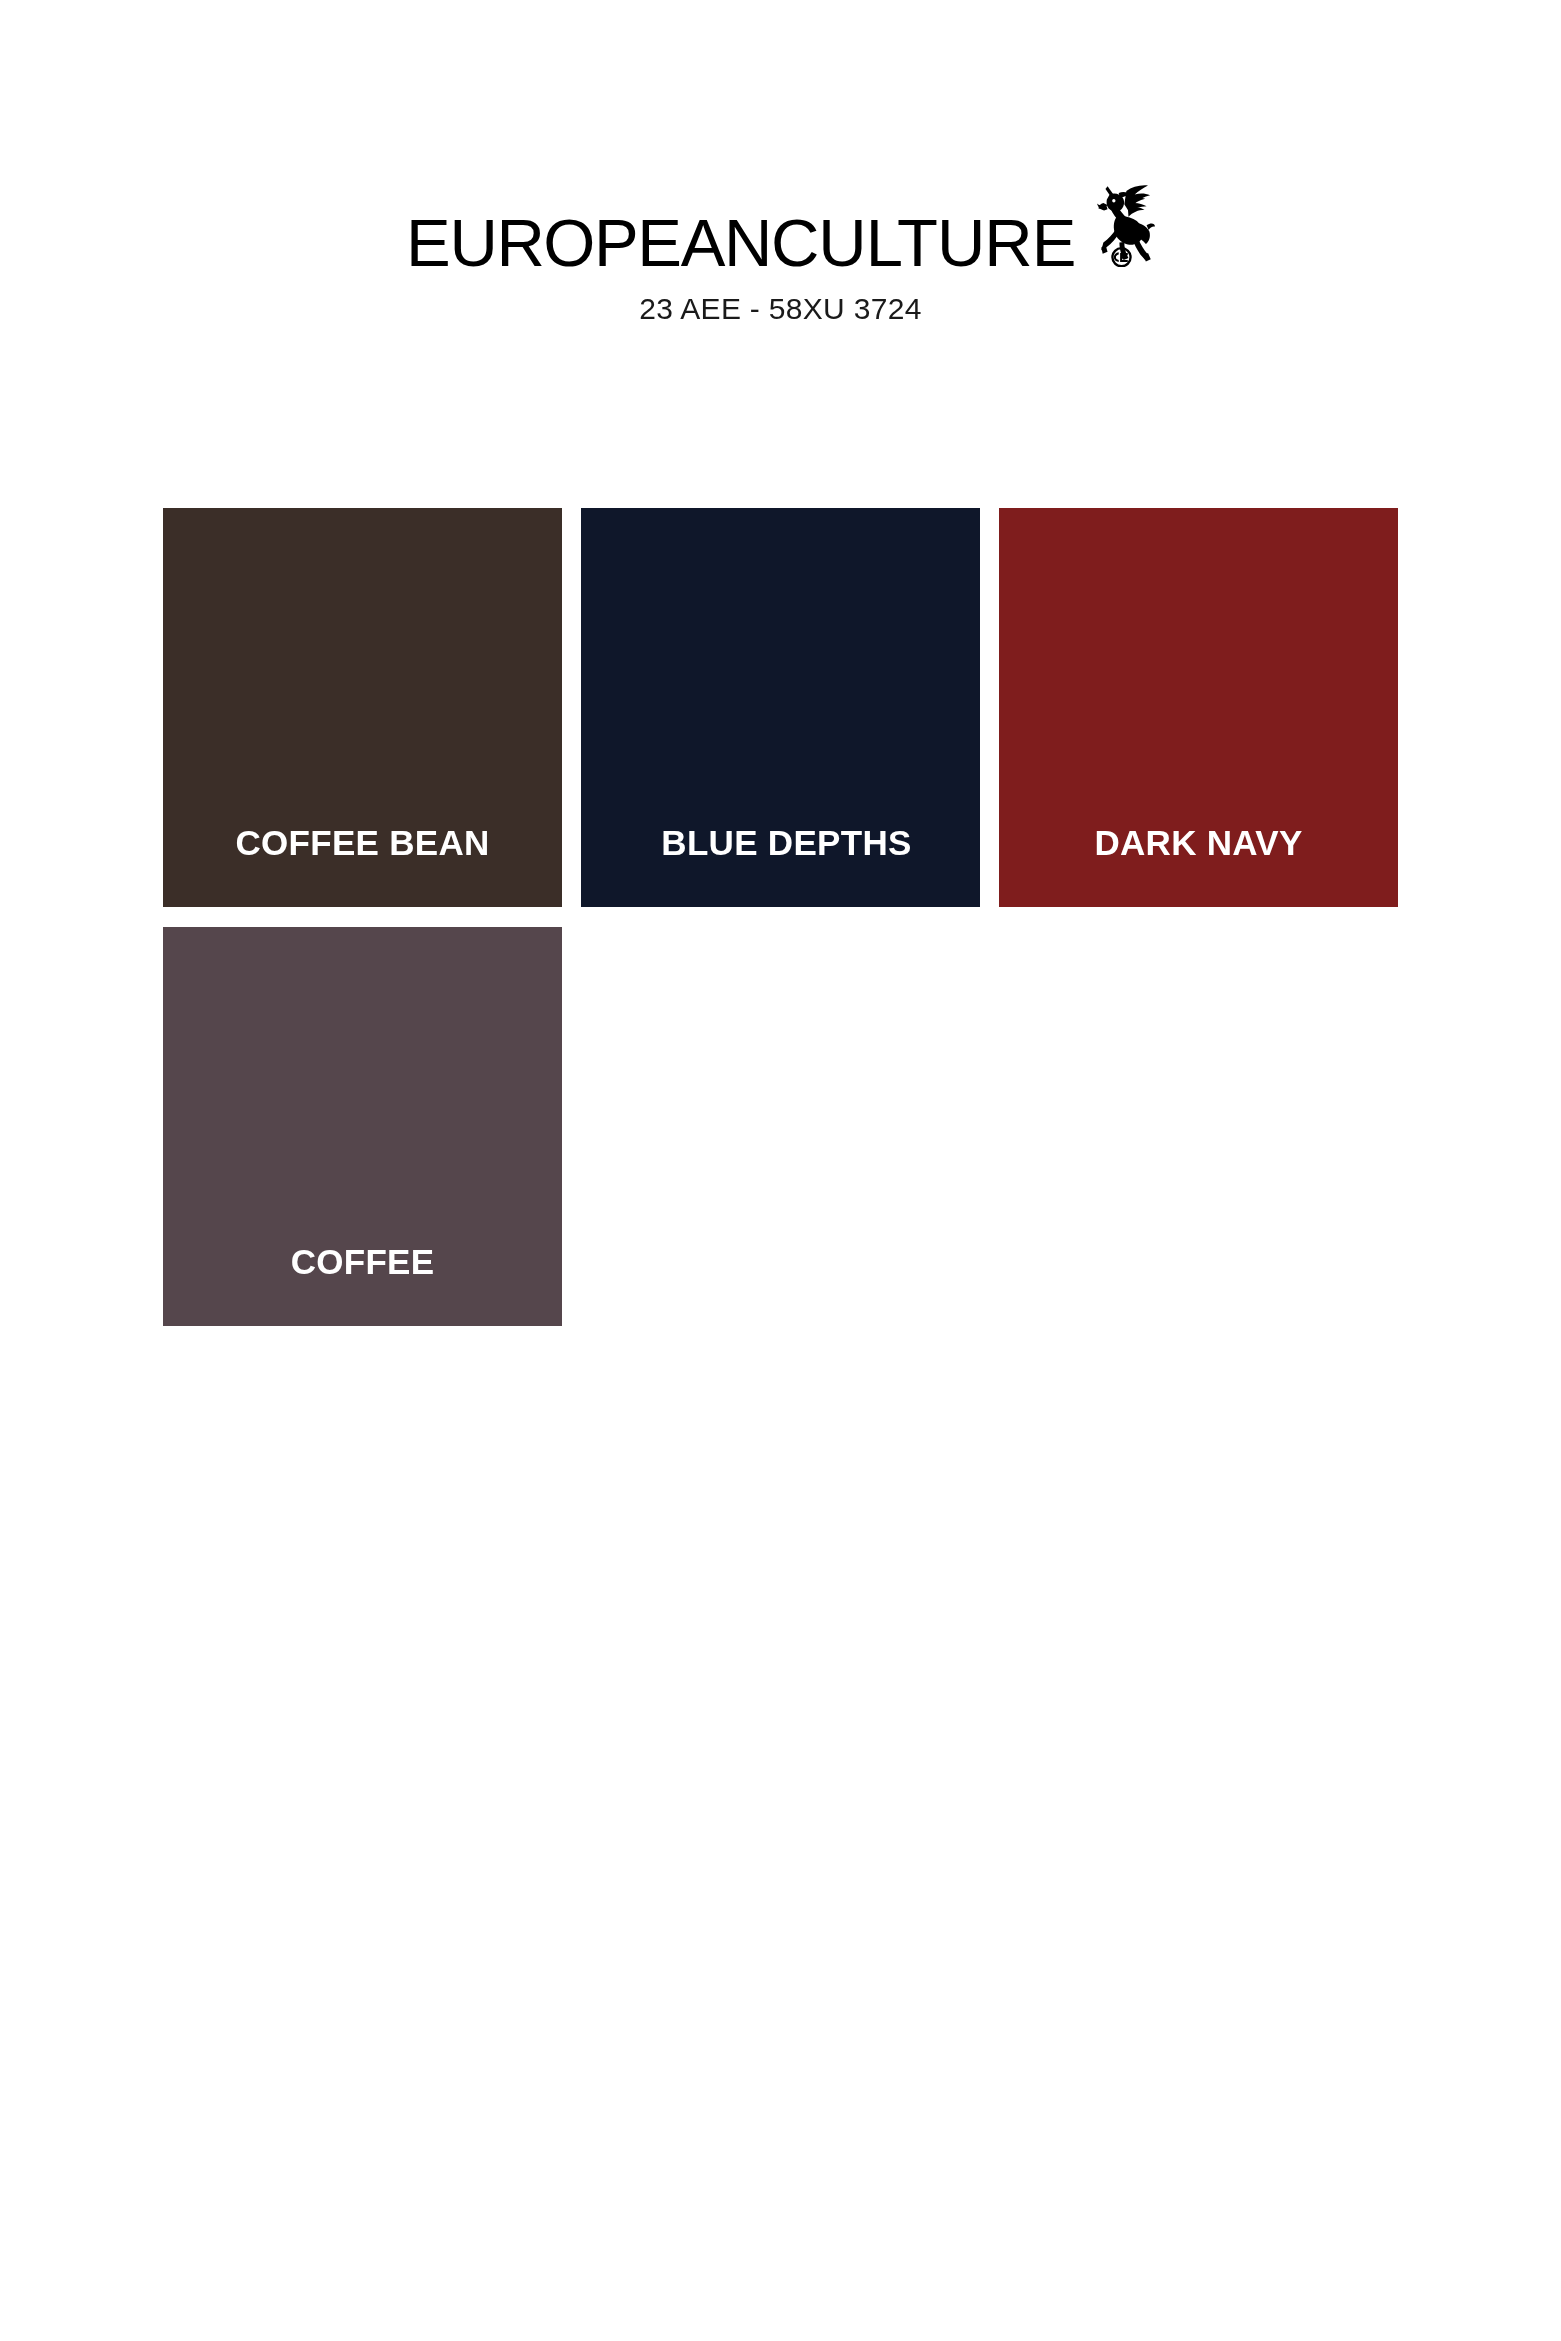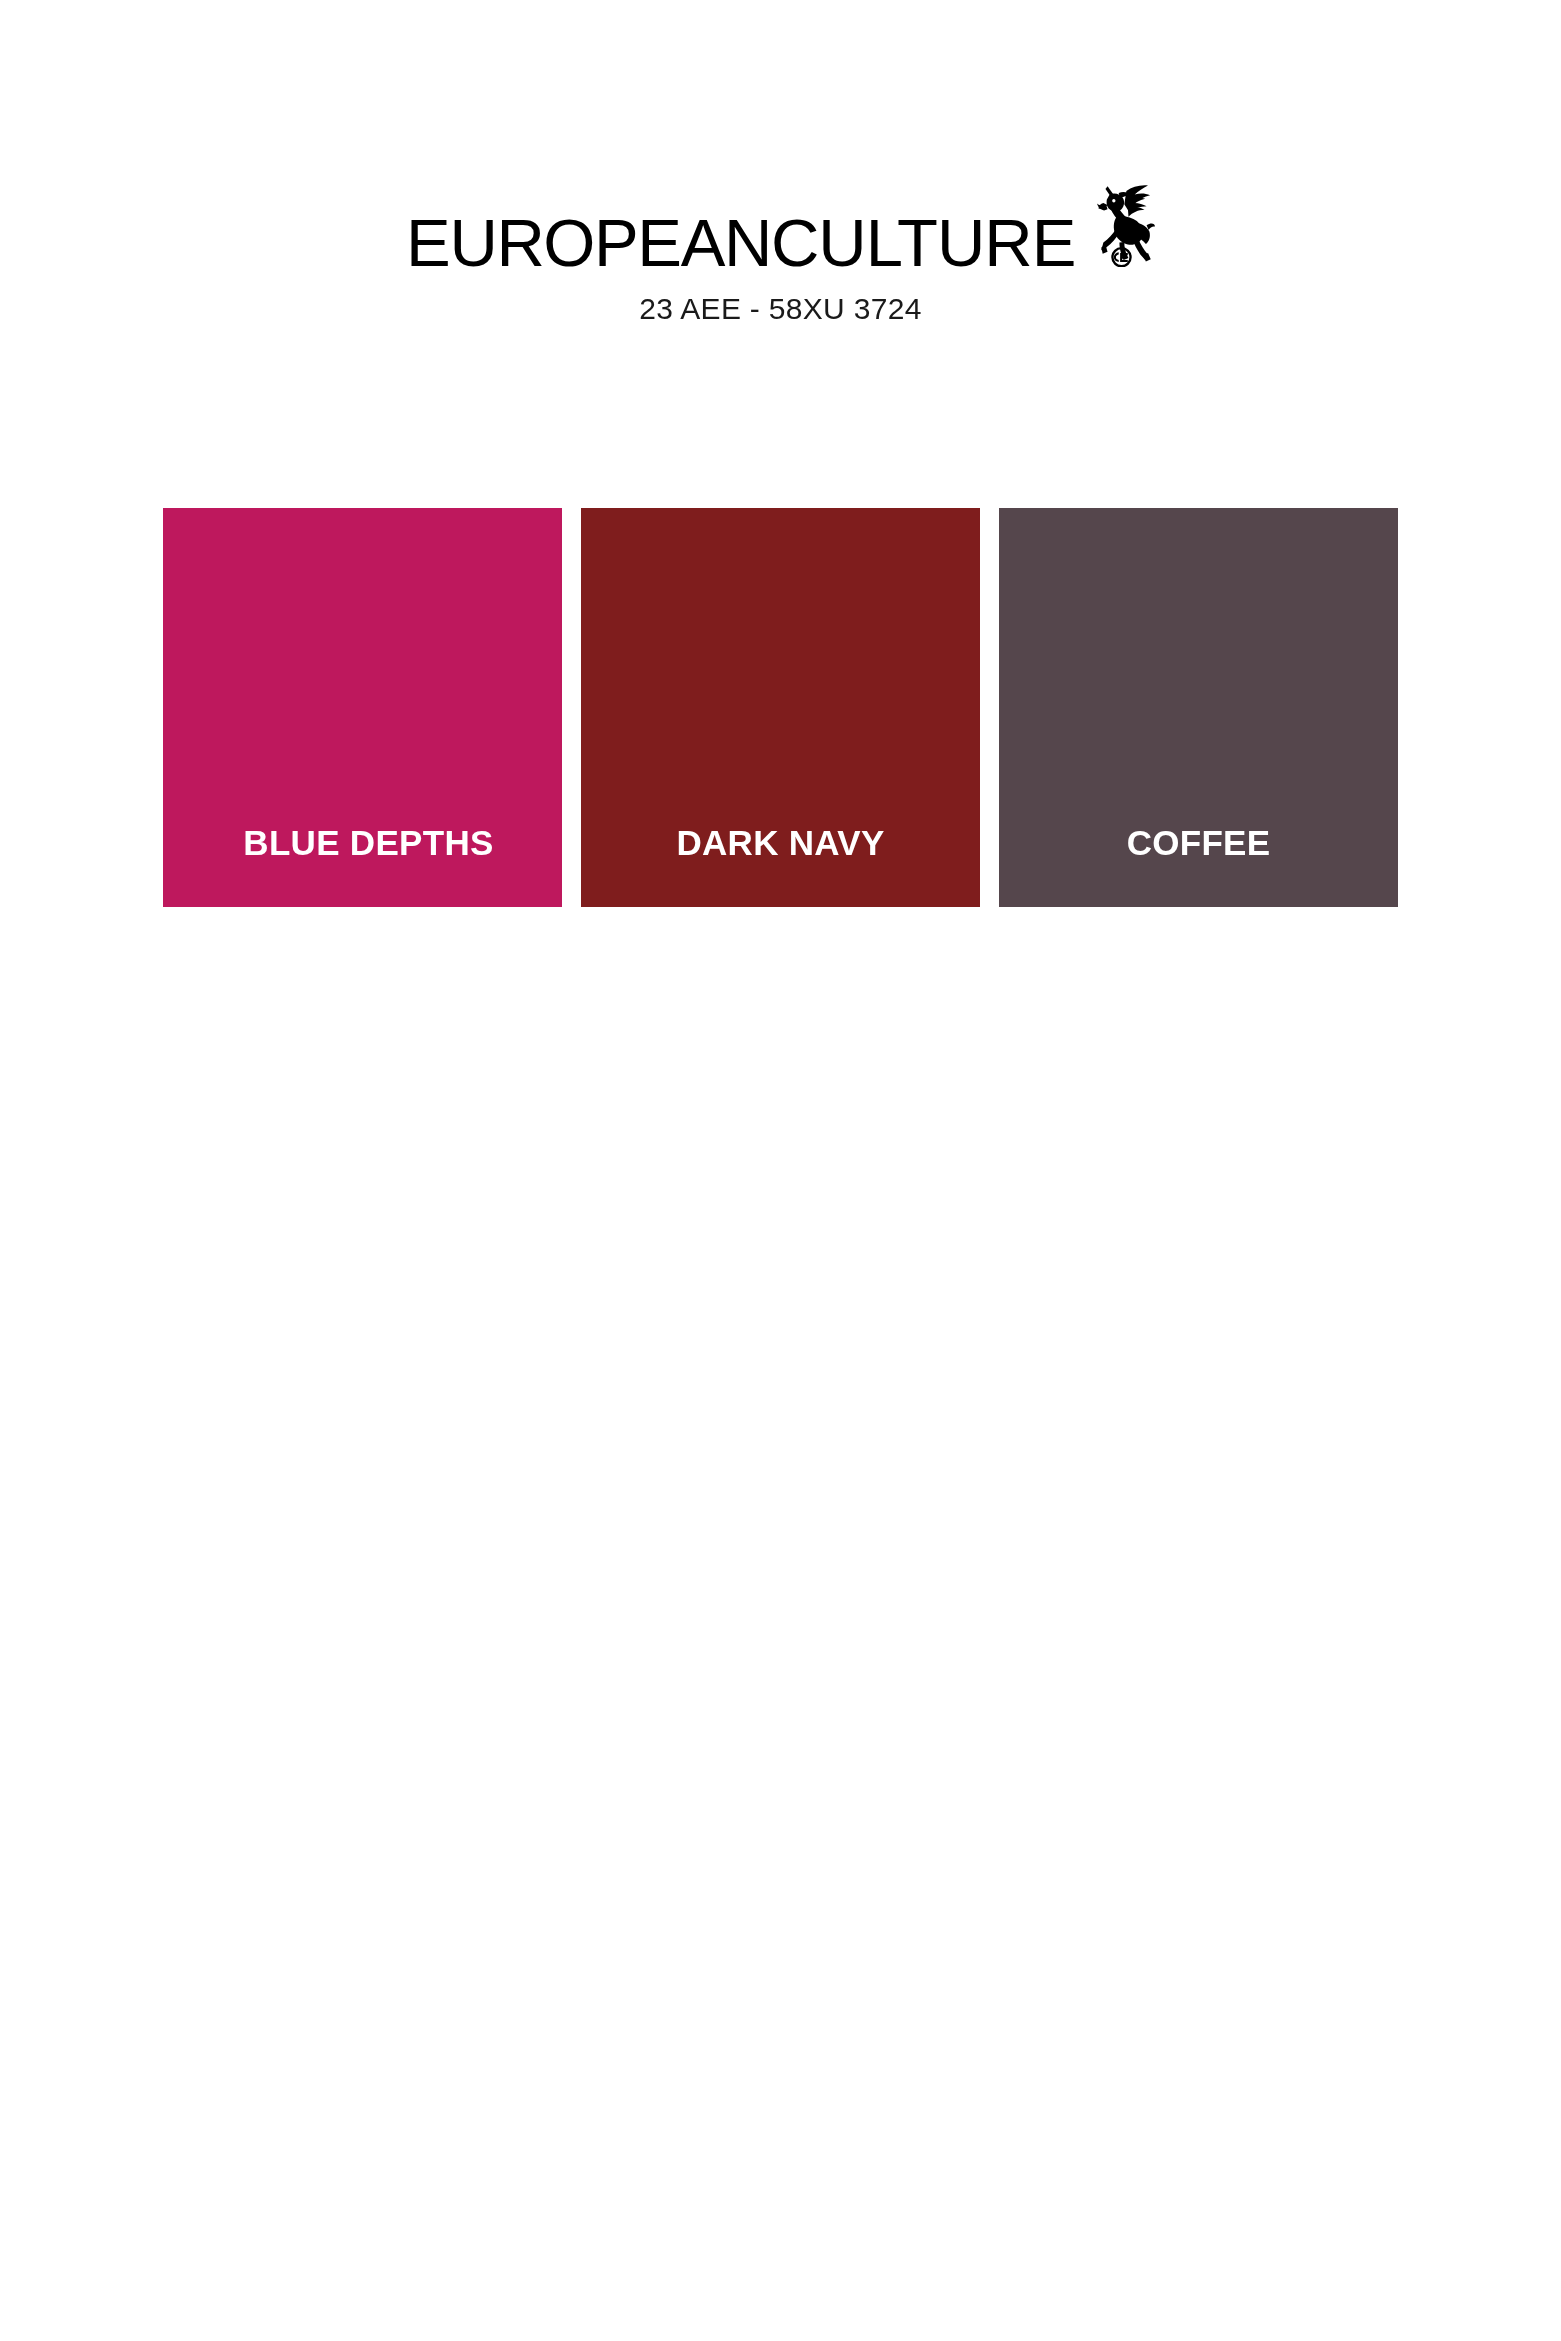"COFFEE BEAN" div.swatch { html: none -> <div> <span>COFFEE BEAN</span> </div> }
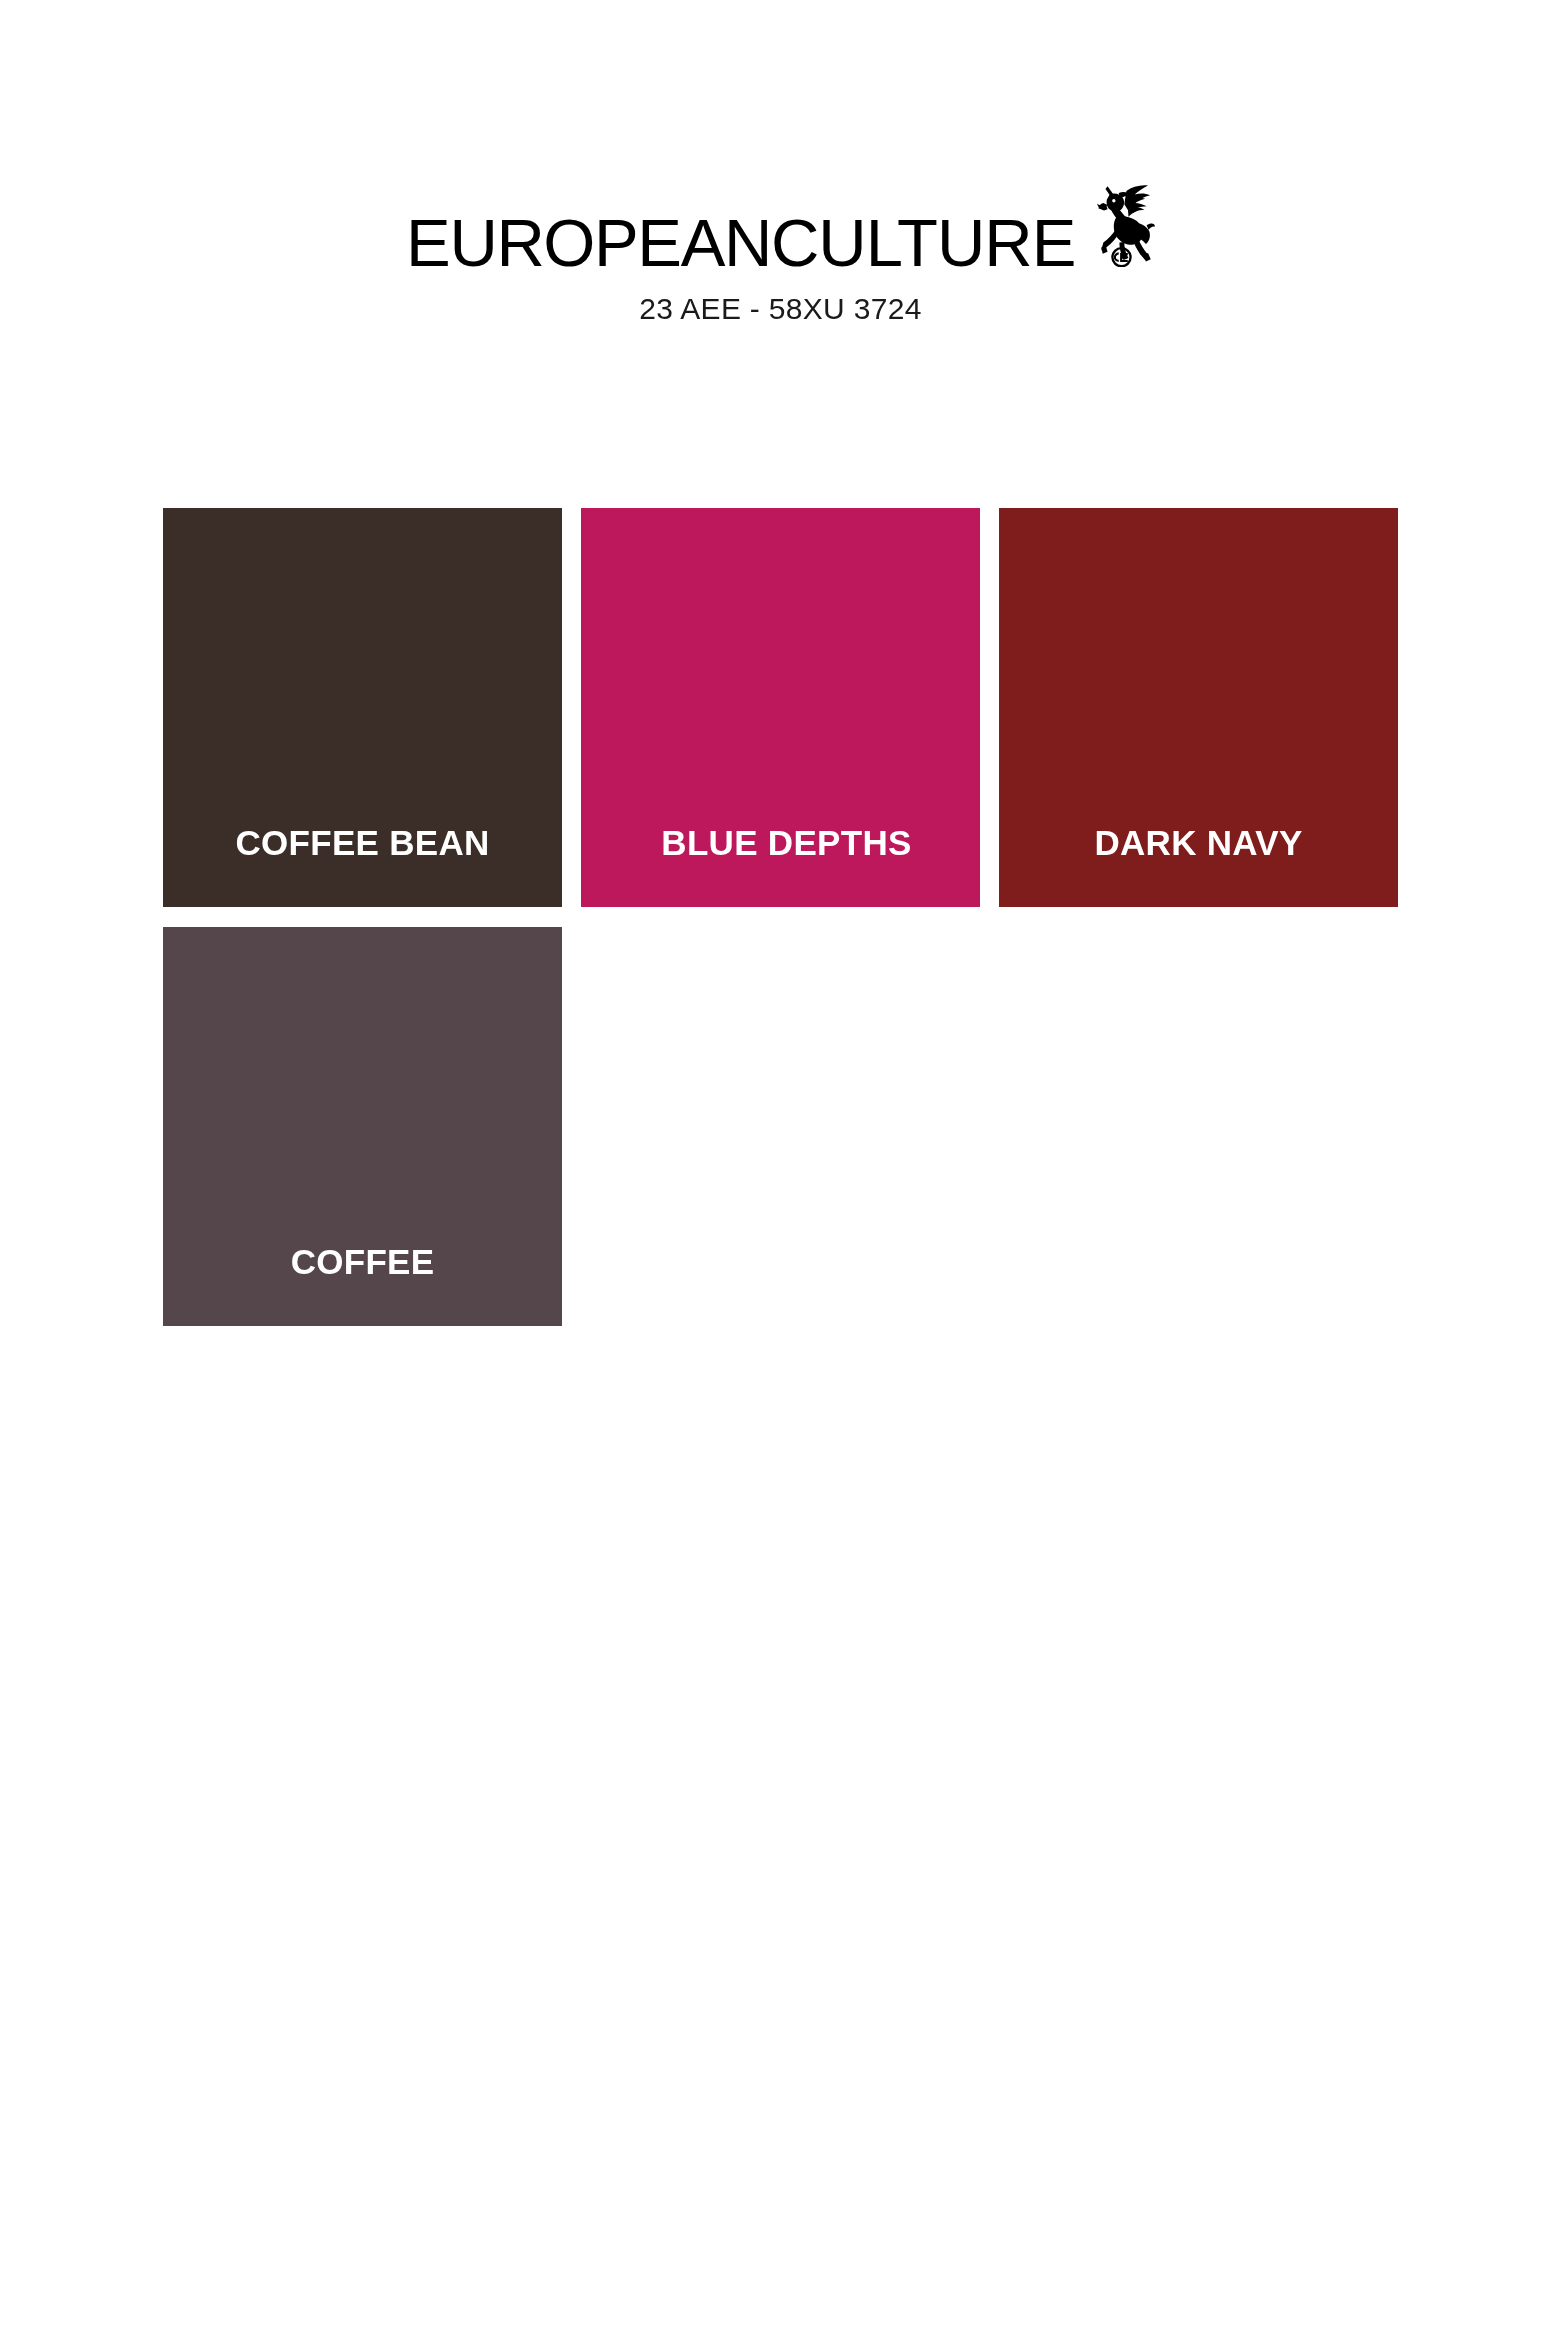"BLUE DEPTHS" div.swatch { background-color: #be185d -> #0f172a }
